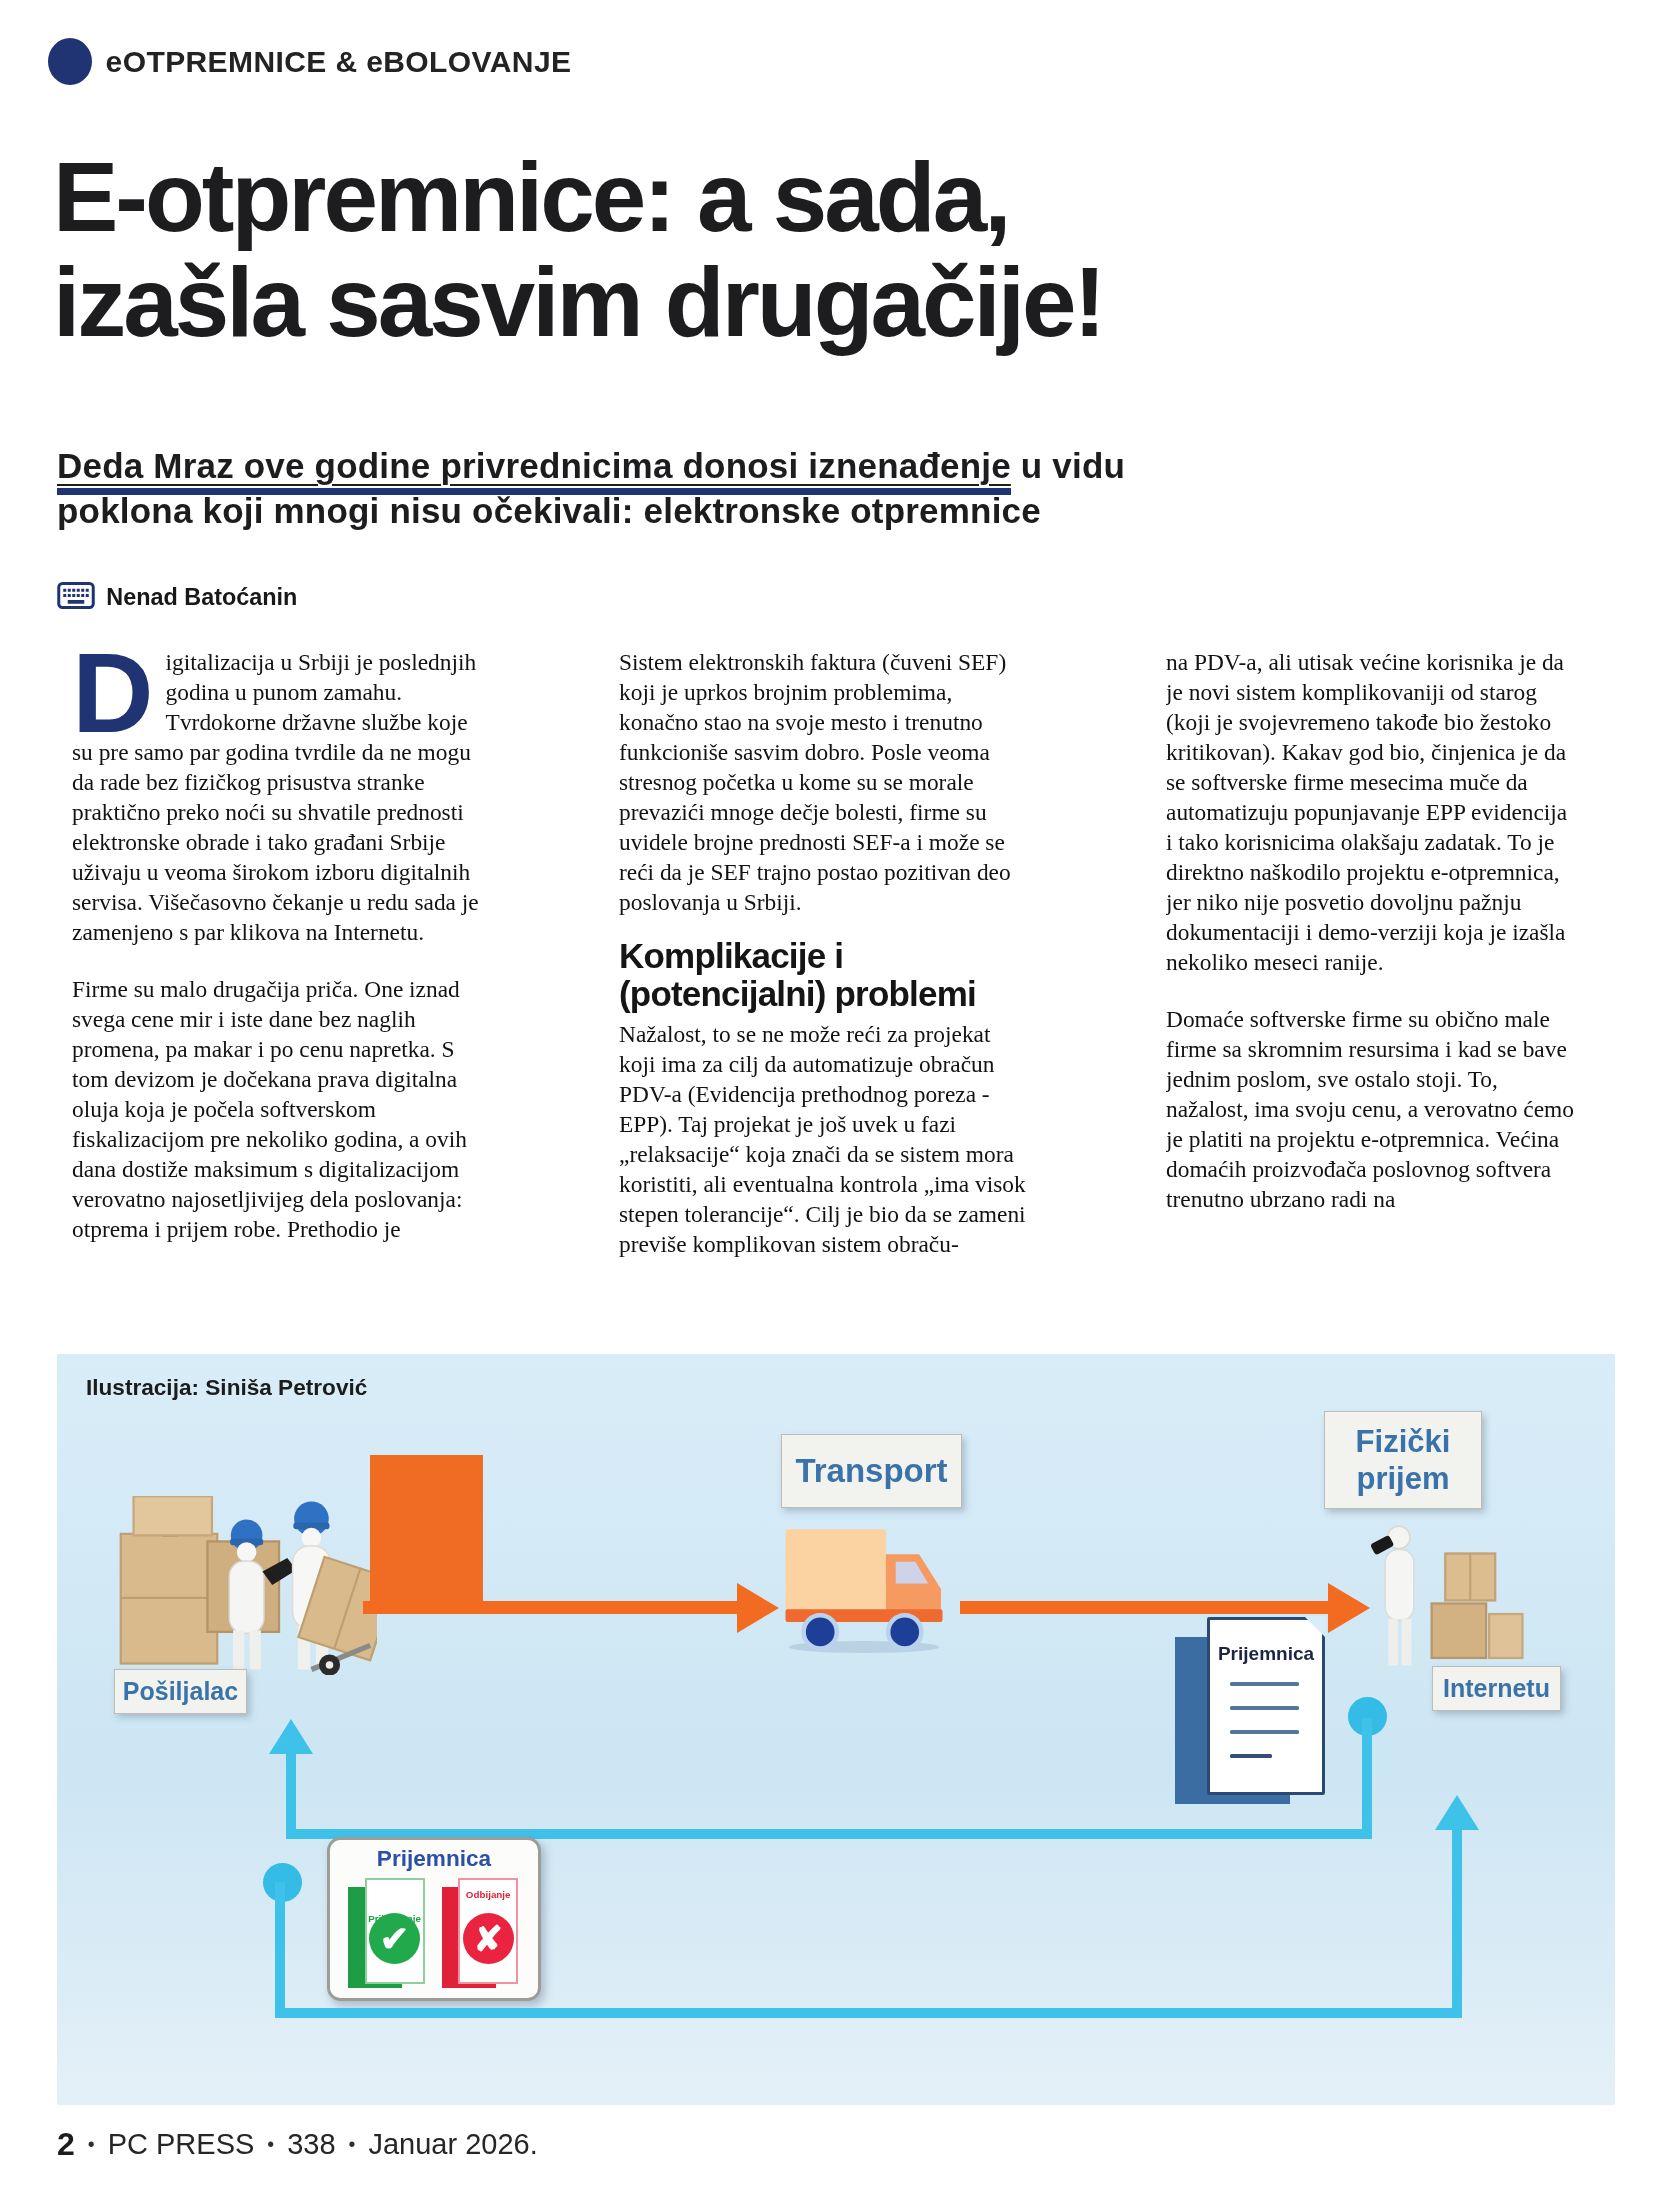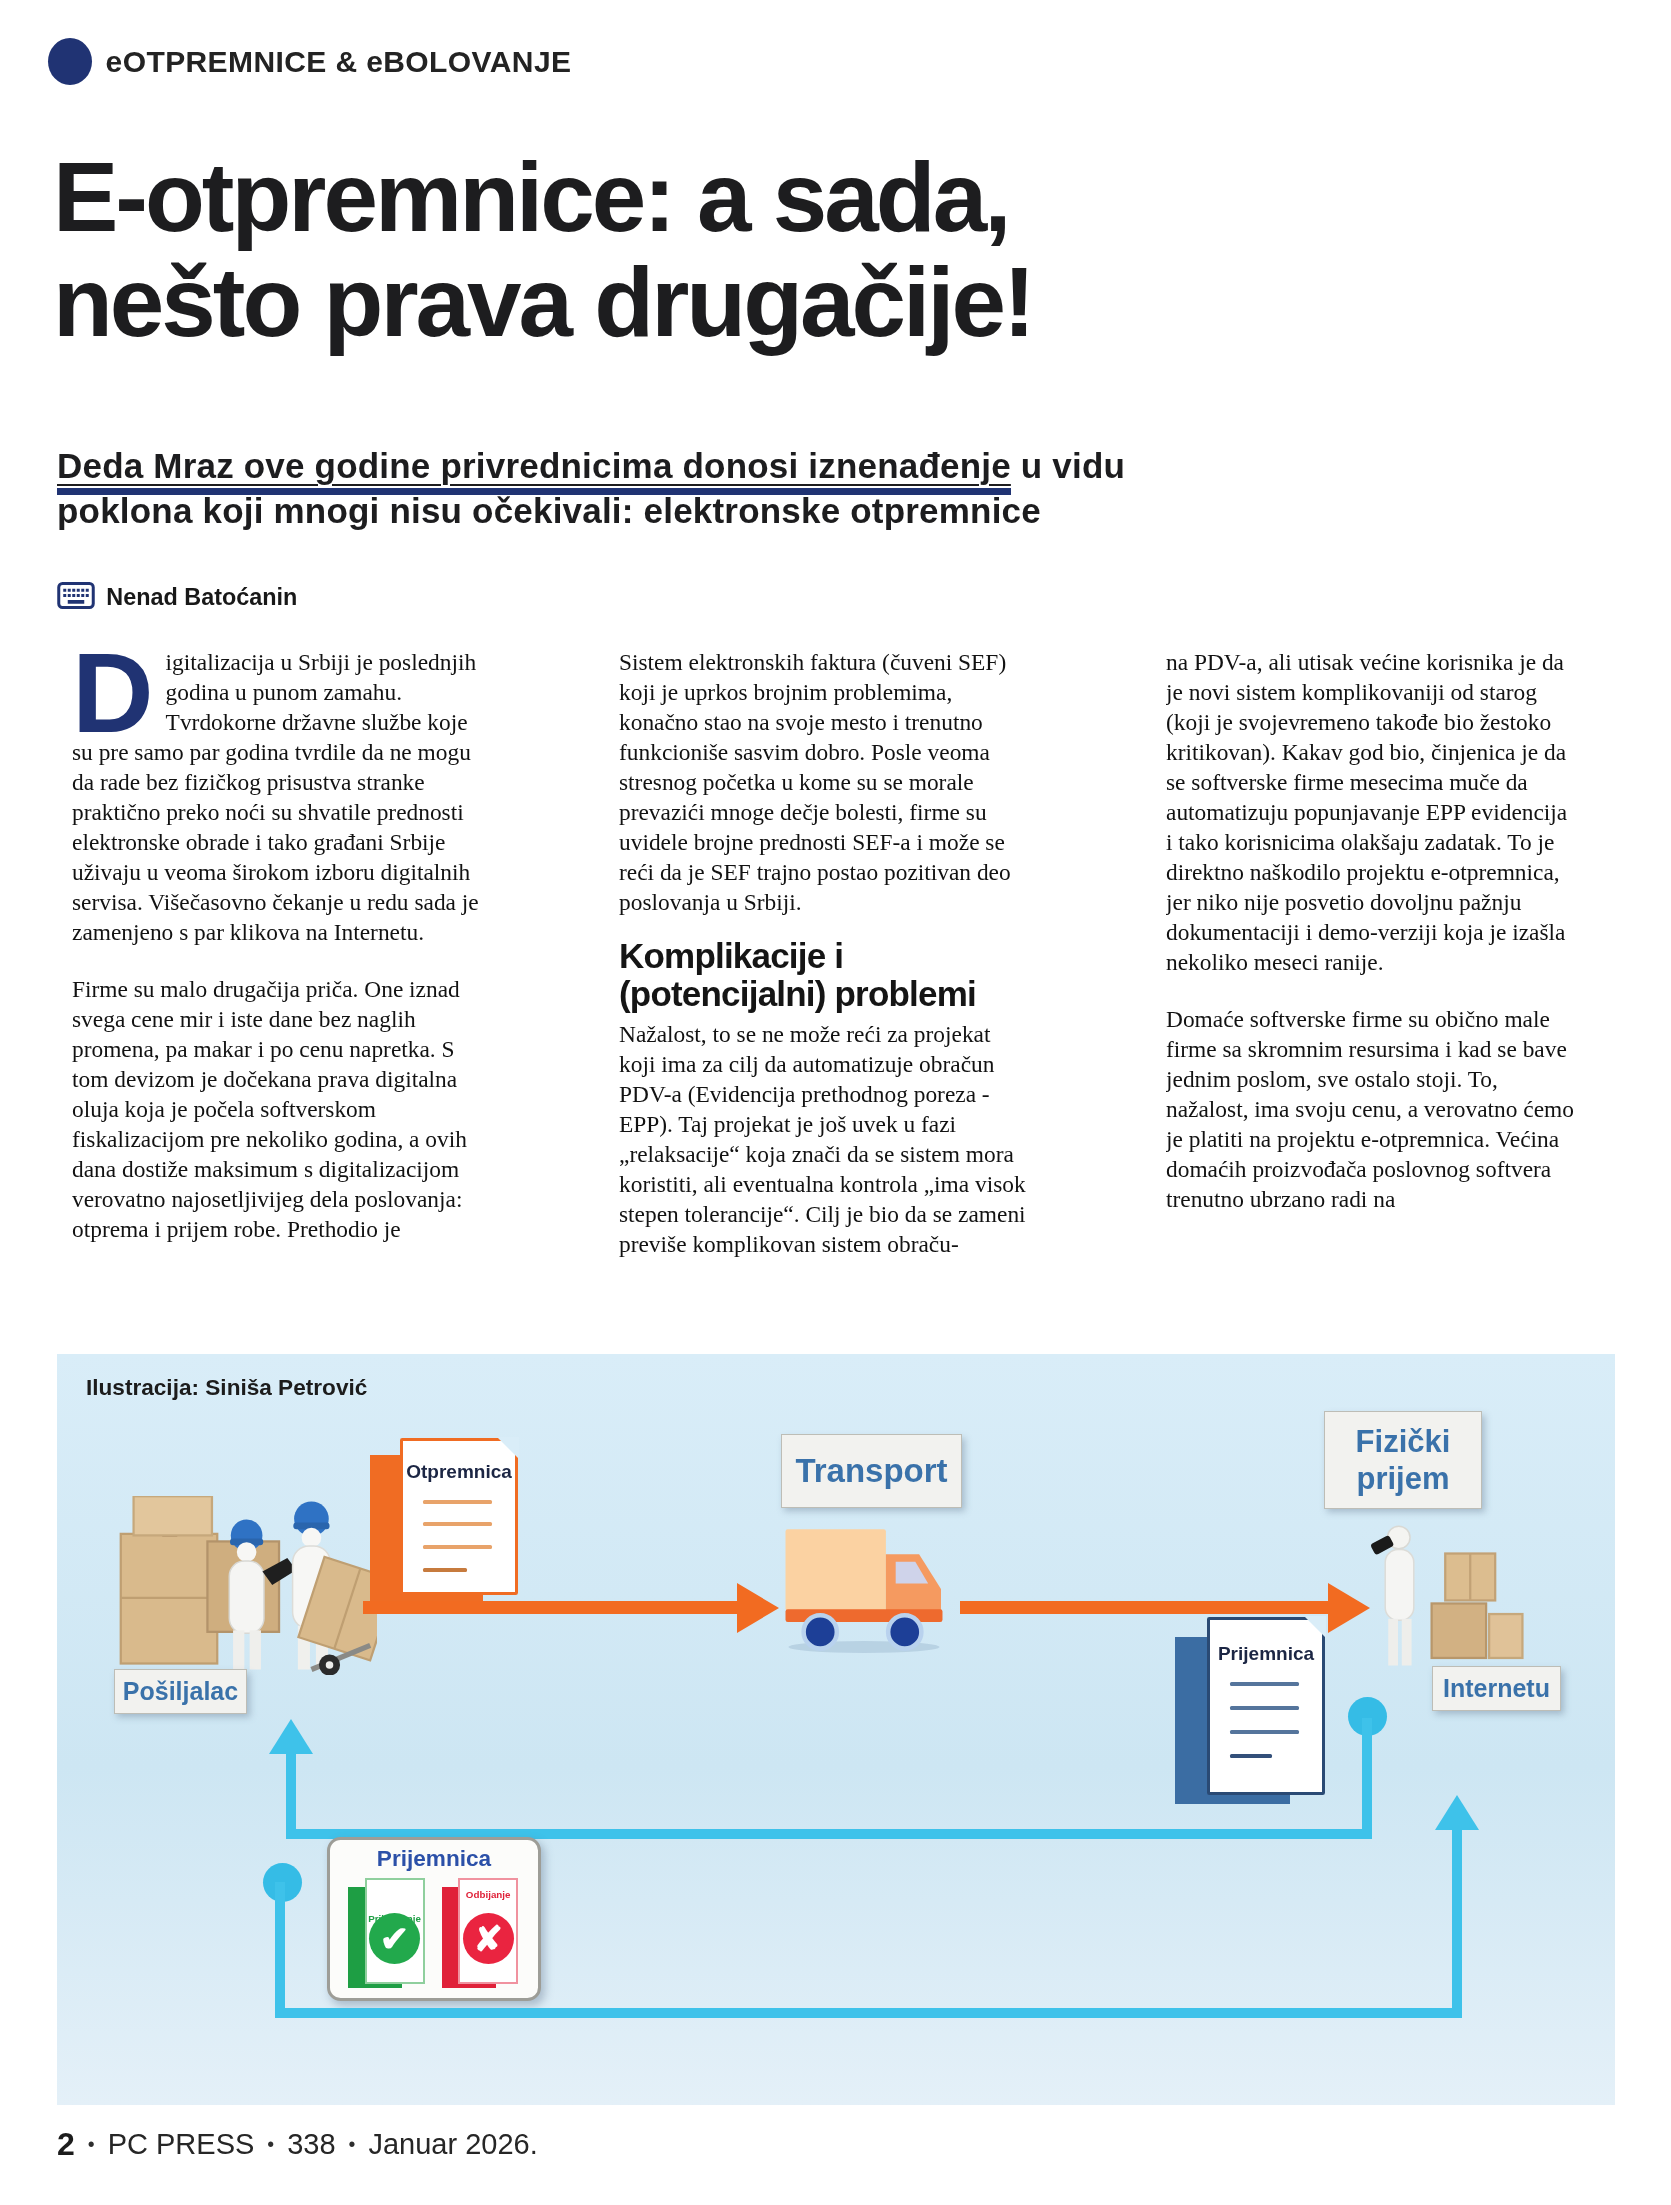"nešto prava drugačije!" div { text: nešto prava -> izašla sasvim }
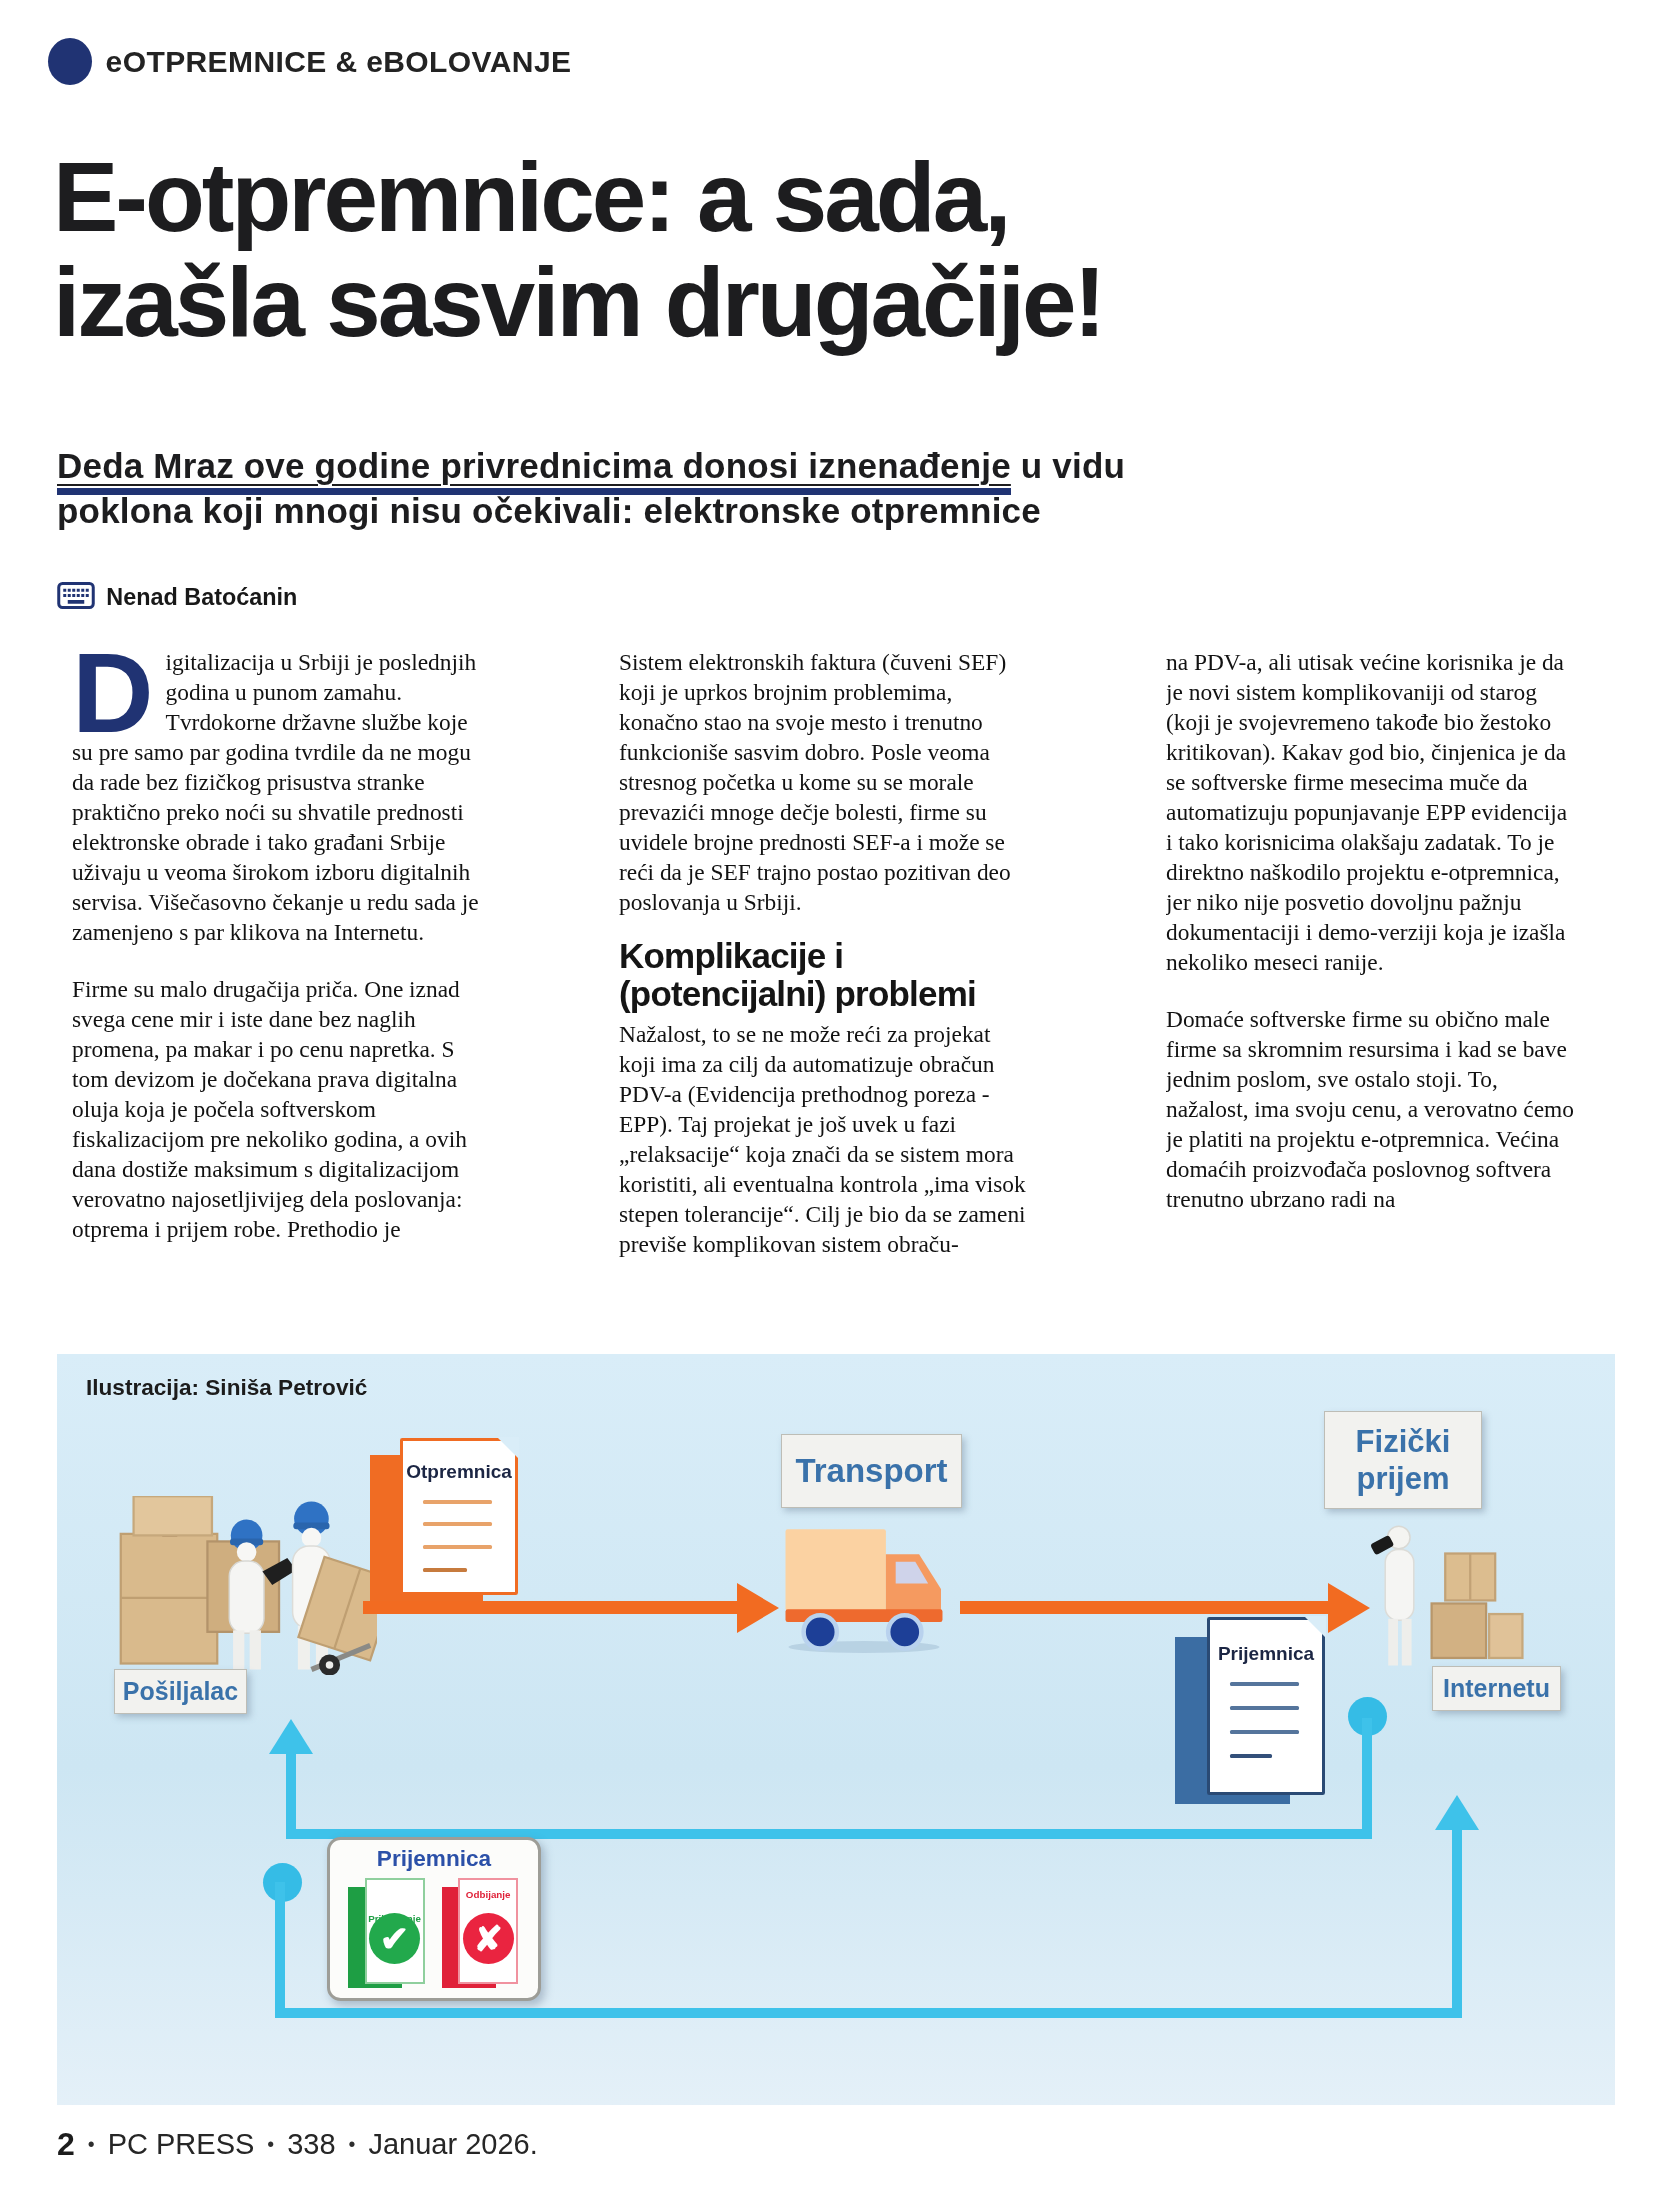"Otpremnica" div.pg { html: <div> <div></div> <div>Otpremnica</div> <div></div> <div></div> <div></div> <div></div> </div> -> none }
